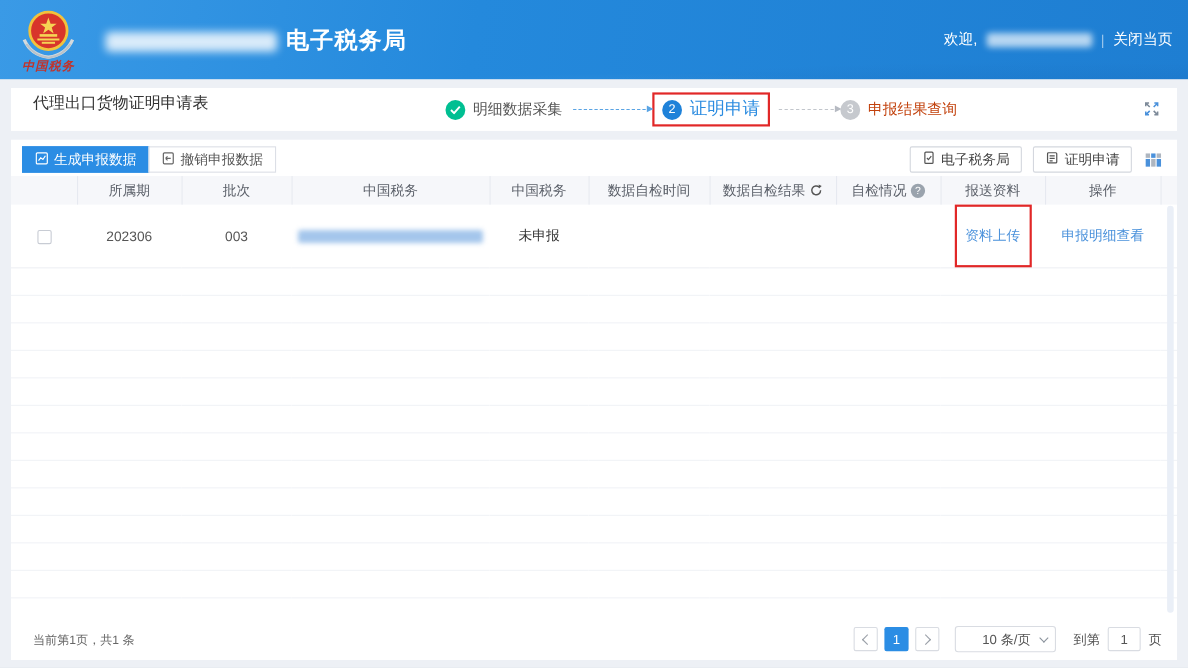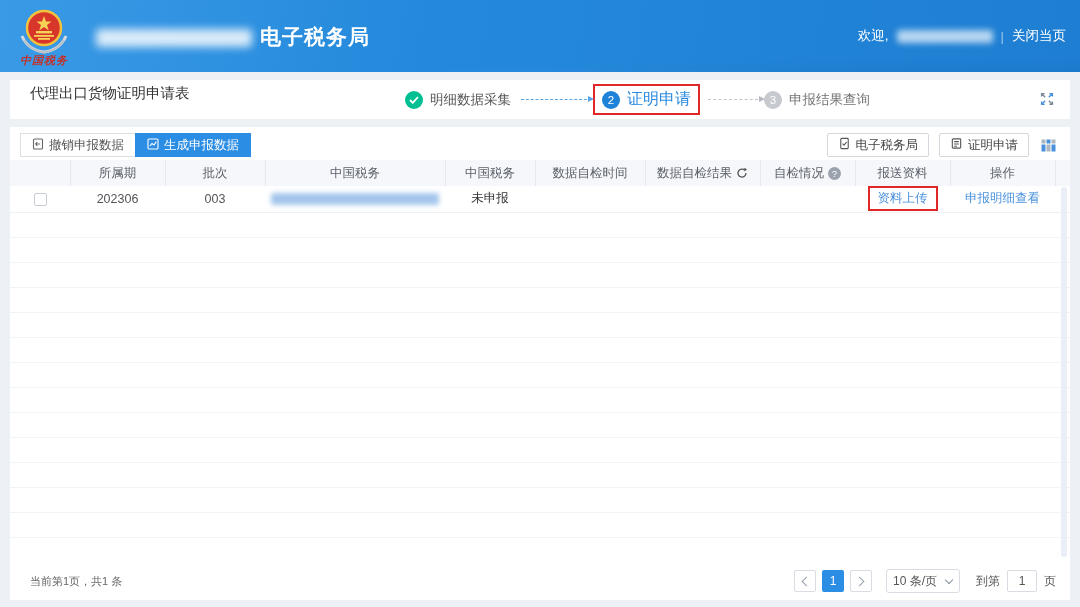"申报结果查询" .step-label-pending { color: #737373 -> #c2410c }
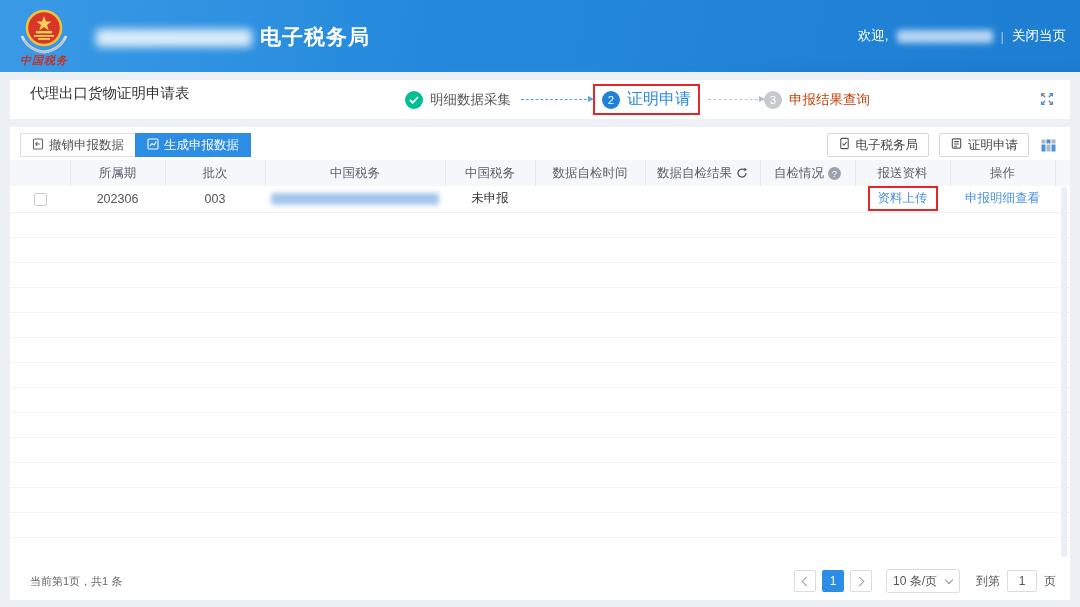"撤销申报数据" div.tab { order: before "生成申报数据" -> after "生成申报数据" }
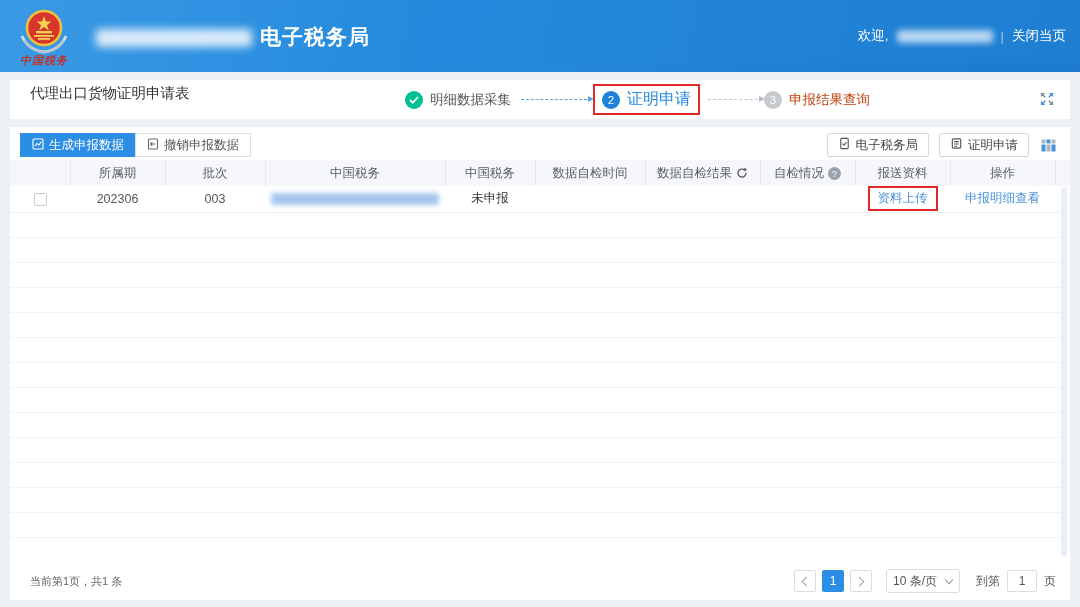"资料上传" .red-box-link { padding: 2px 8px -> 18px 8px }
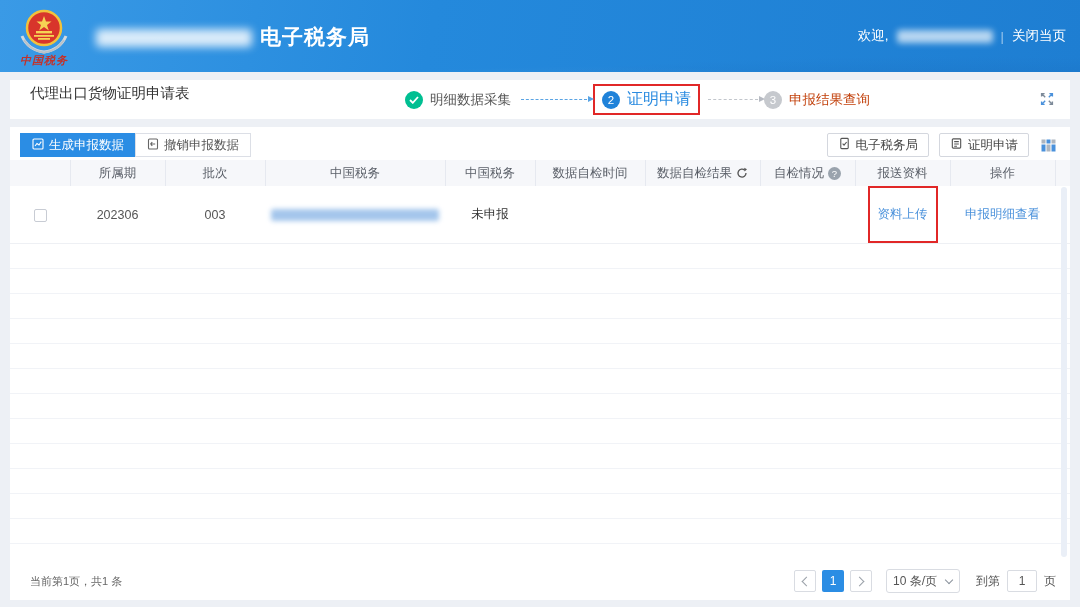"10 条/页" .page-size { padding: 0 22px 0 6px -> 0 22px 0 24px }
